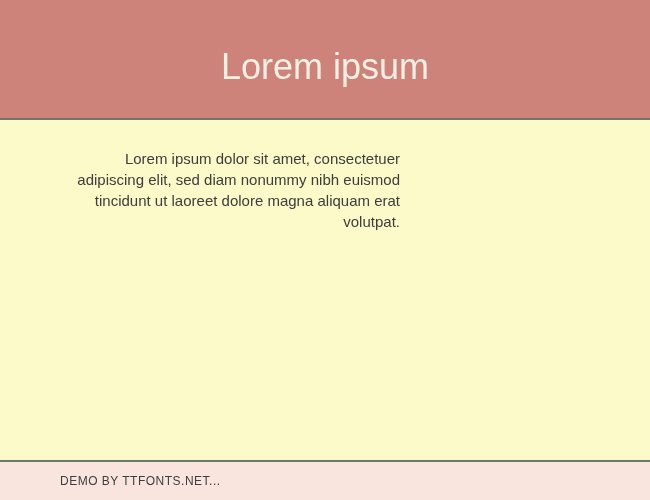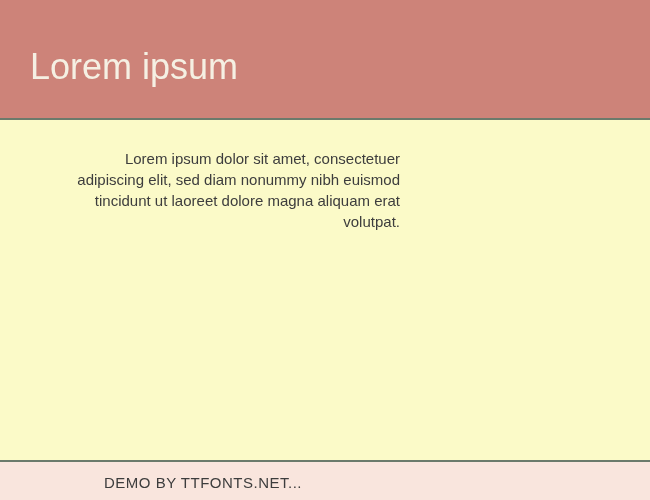"Lorem ipsum" .header { justify-content: none -> center }
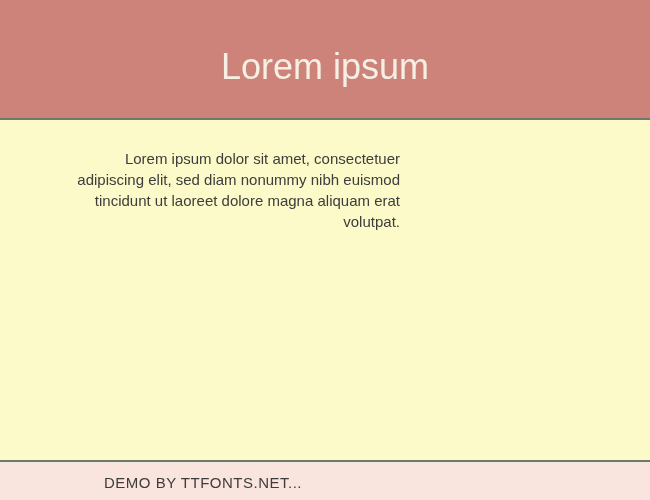"DEMO BY TTFONTS.NET..." .footer-text { font-size: 15px -> 12px; margin-left: 44px -> none }
